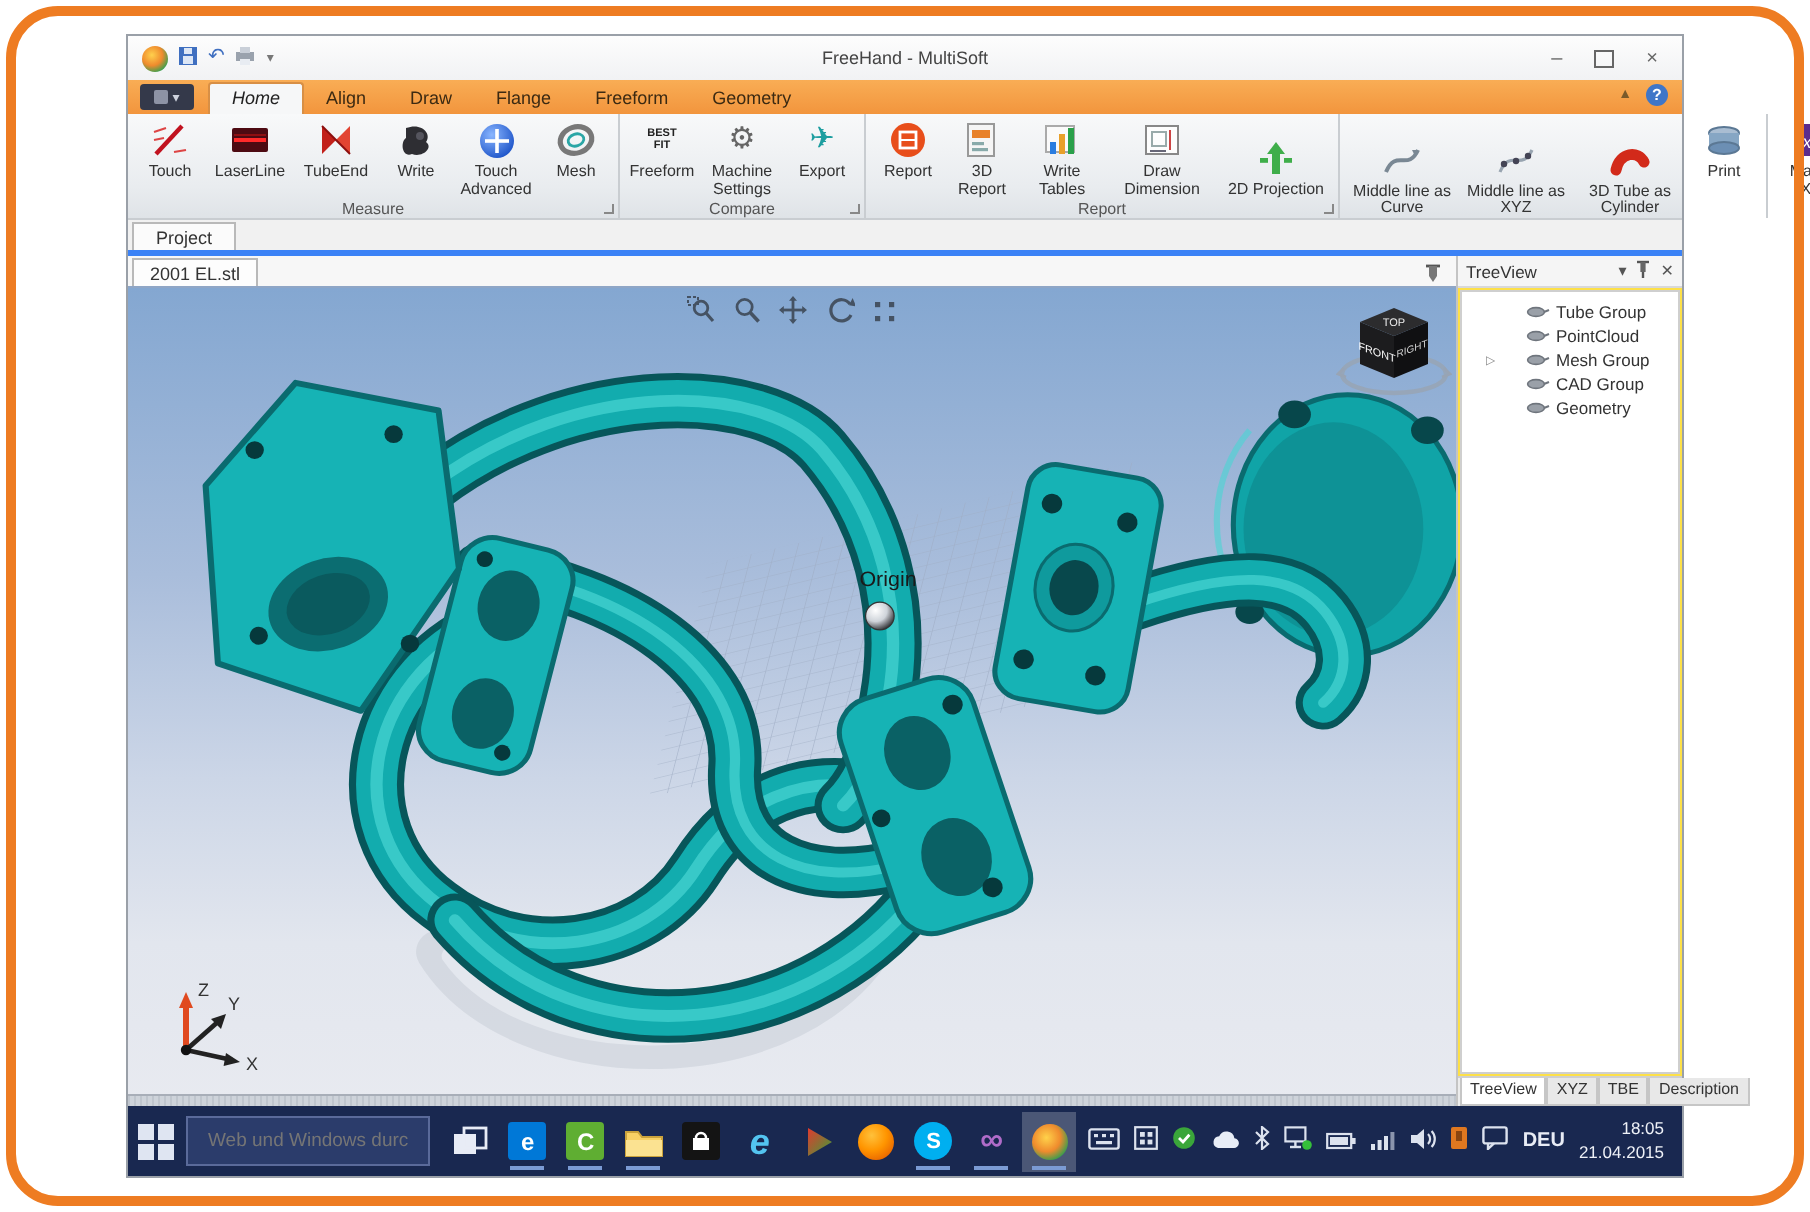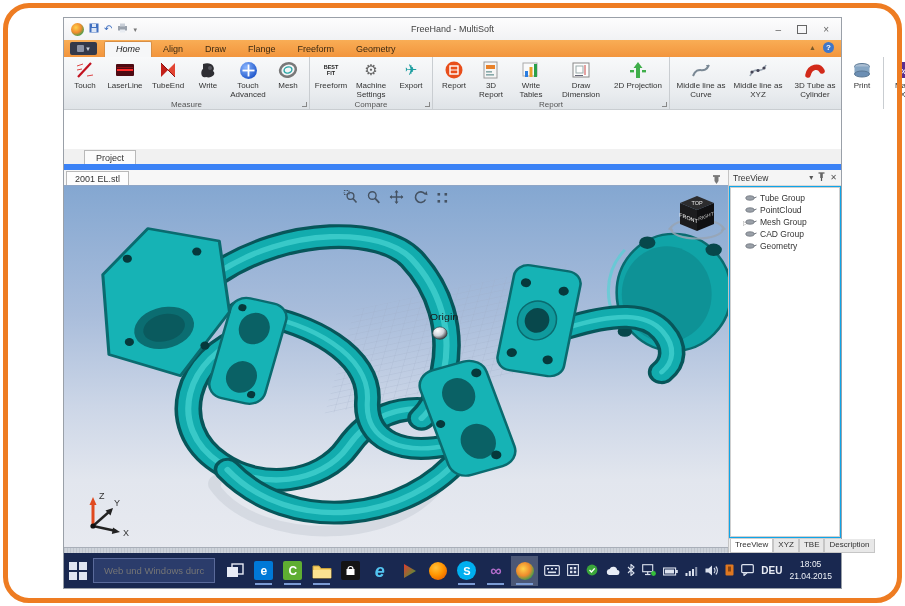"Draw Dimension" .ritem.w56 { justify-content: none -> flex-end }
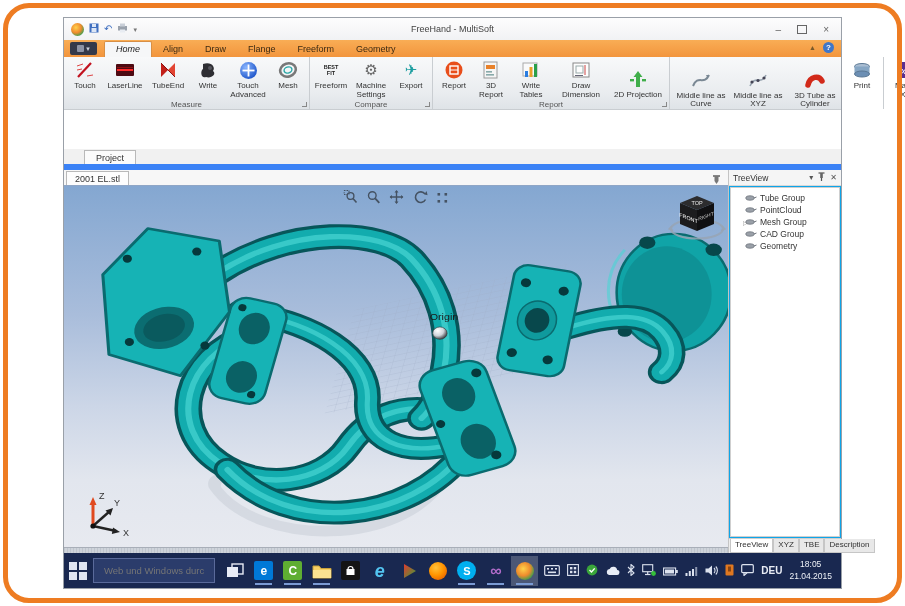"Project" .projrow { border-bottom: 6px solid #3b82f6 -> 3px solid #3b82f6; margin-top: 39px -> none; padding-left: 20px -> 2px }
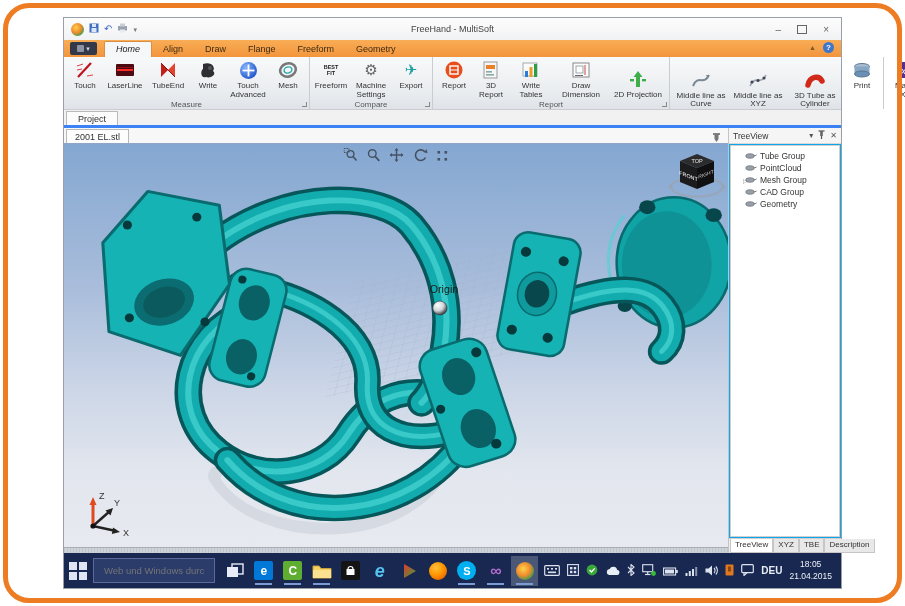"TreeView" .treeview { background: #0ea5e9 -> #fde047 }
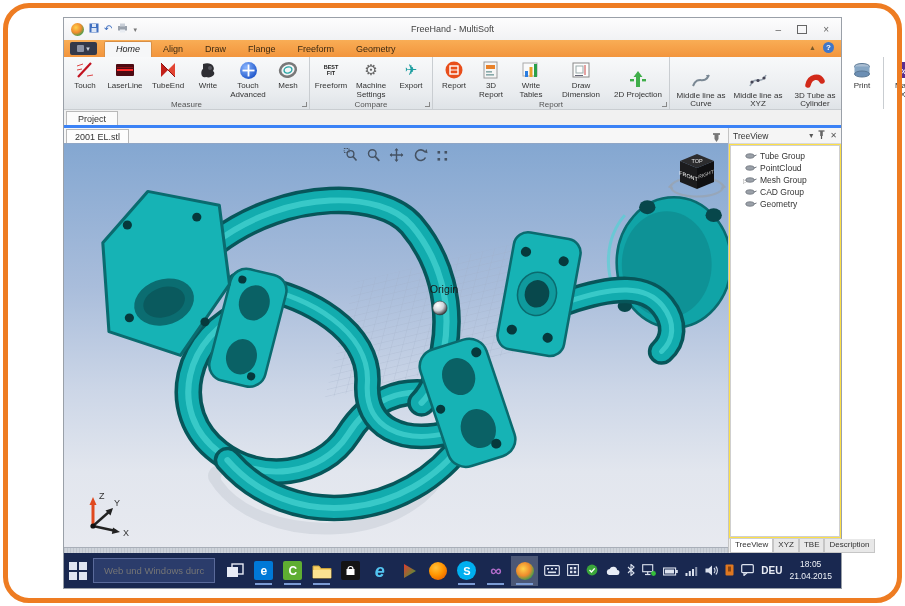"Tube Group" .tv-item { padding-left: 14px -> 32px }
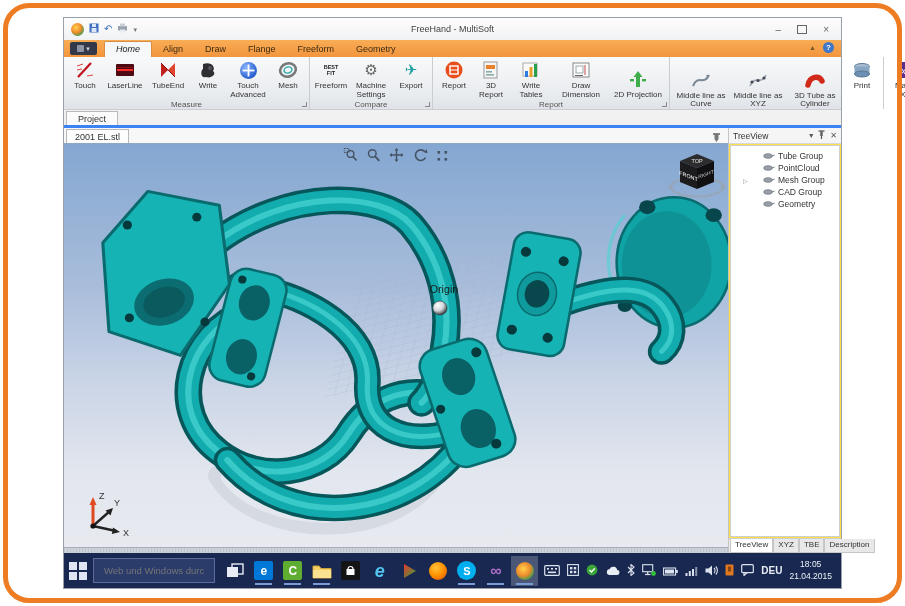"18:05" .clock { text-align: center -> right }
